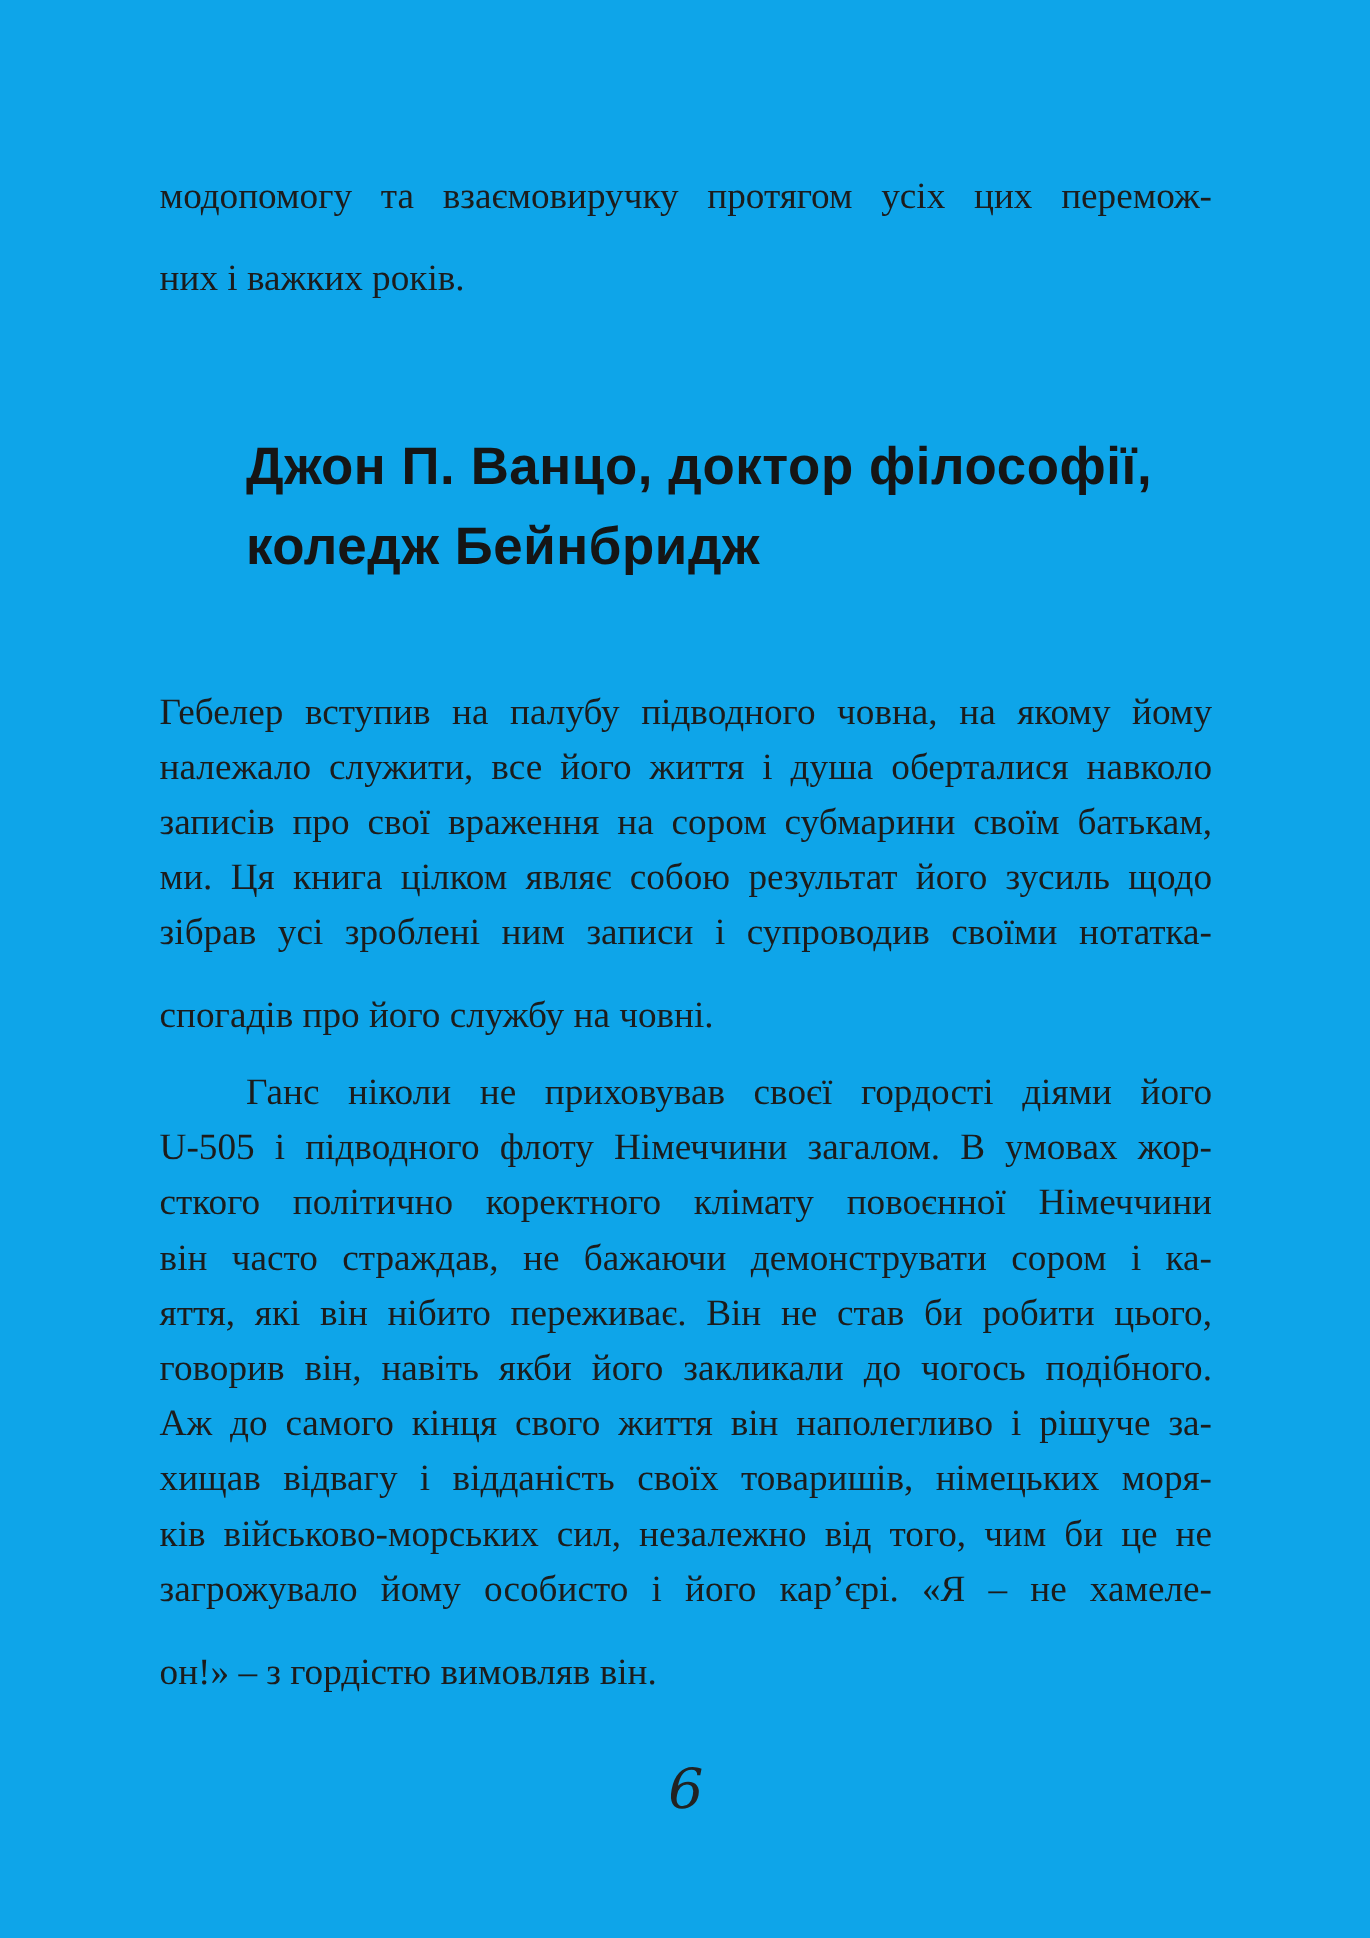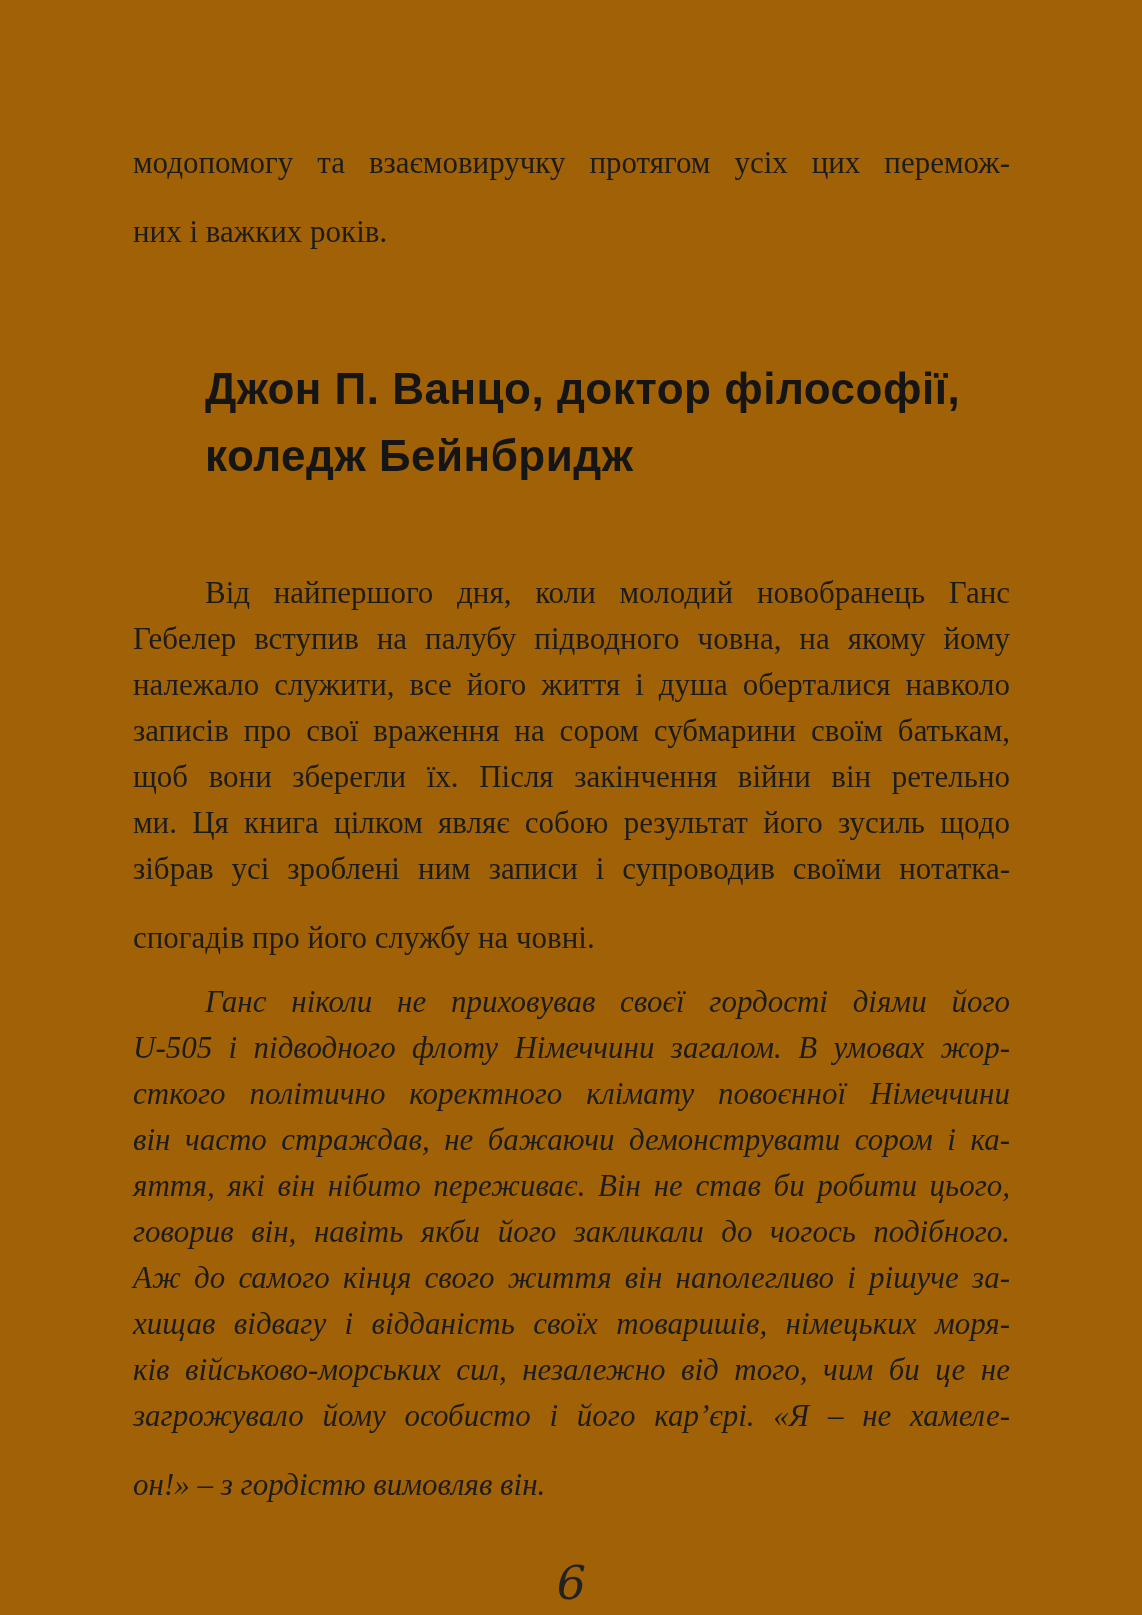"модопомогу та взаємовиручку протягом" .page { background: #a16207 -> #0ea5e9 }
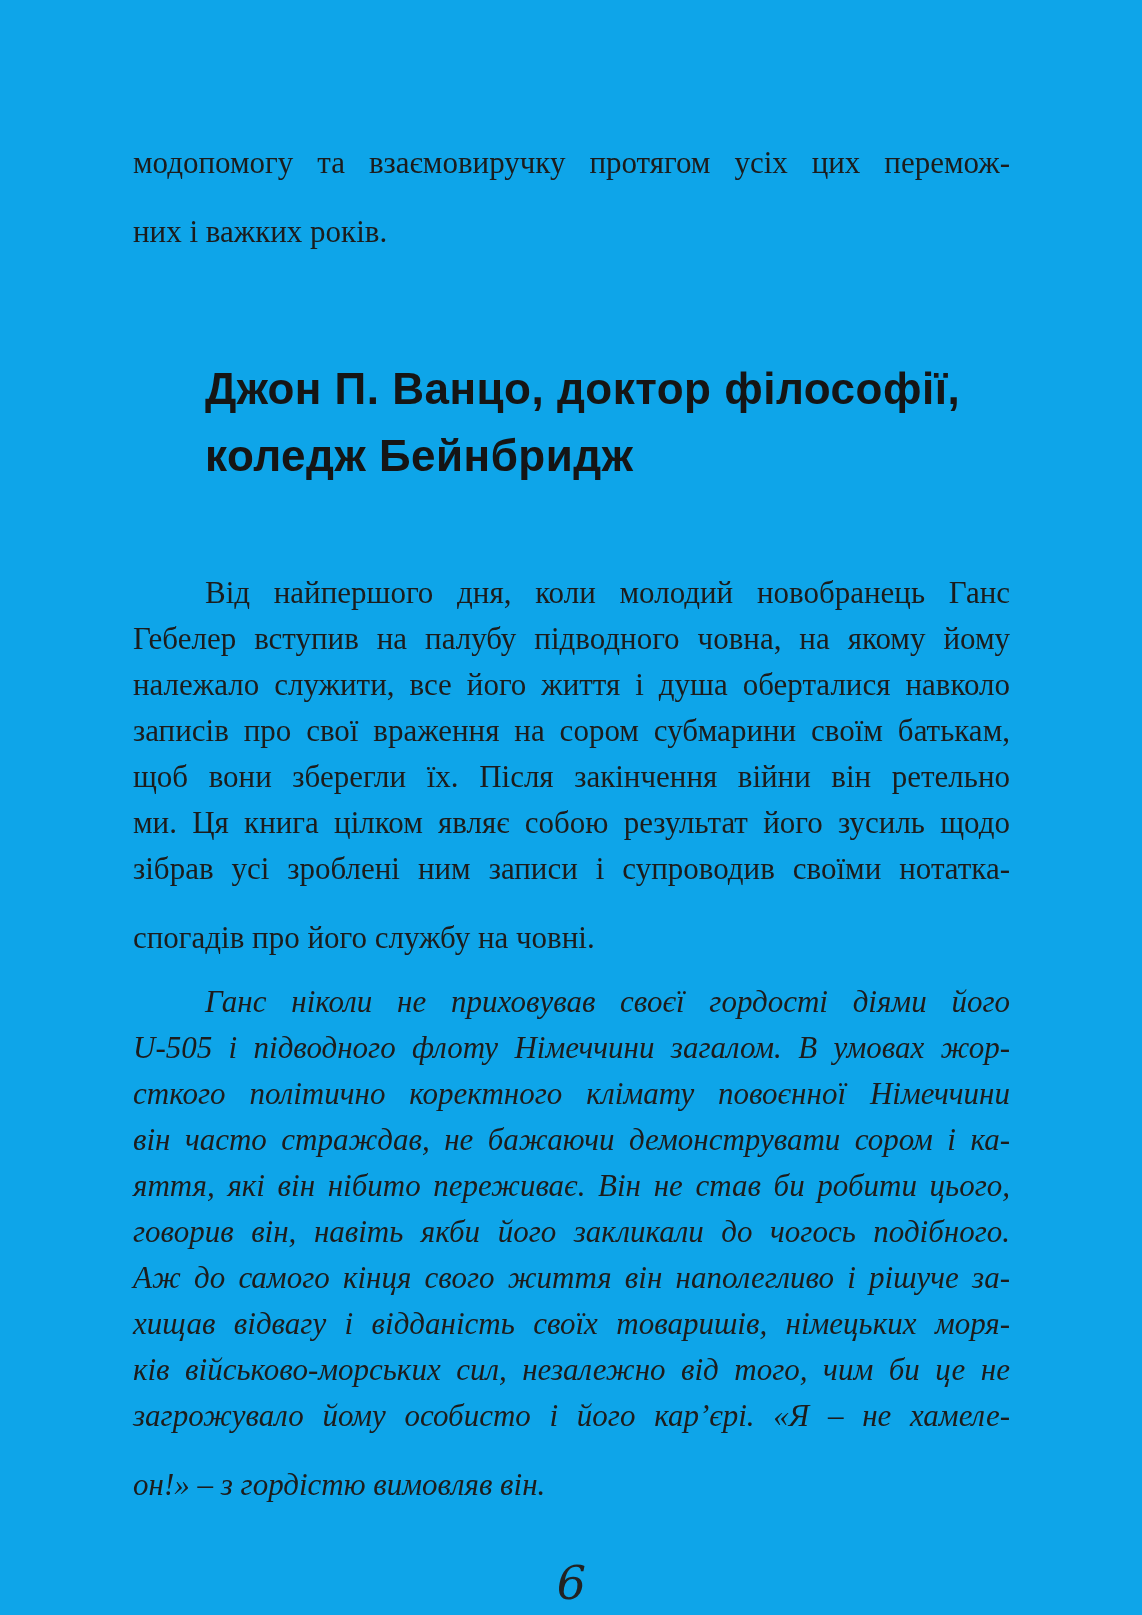"Від найпершого дня, коли молодий" div.line { html: <div>Від найпершого дня, коли молодий новобранець Ганс</div> -> none }
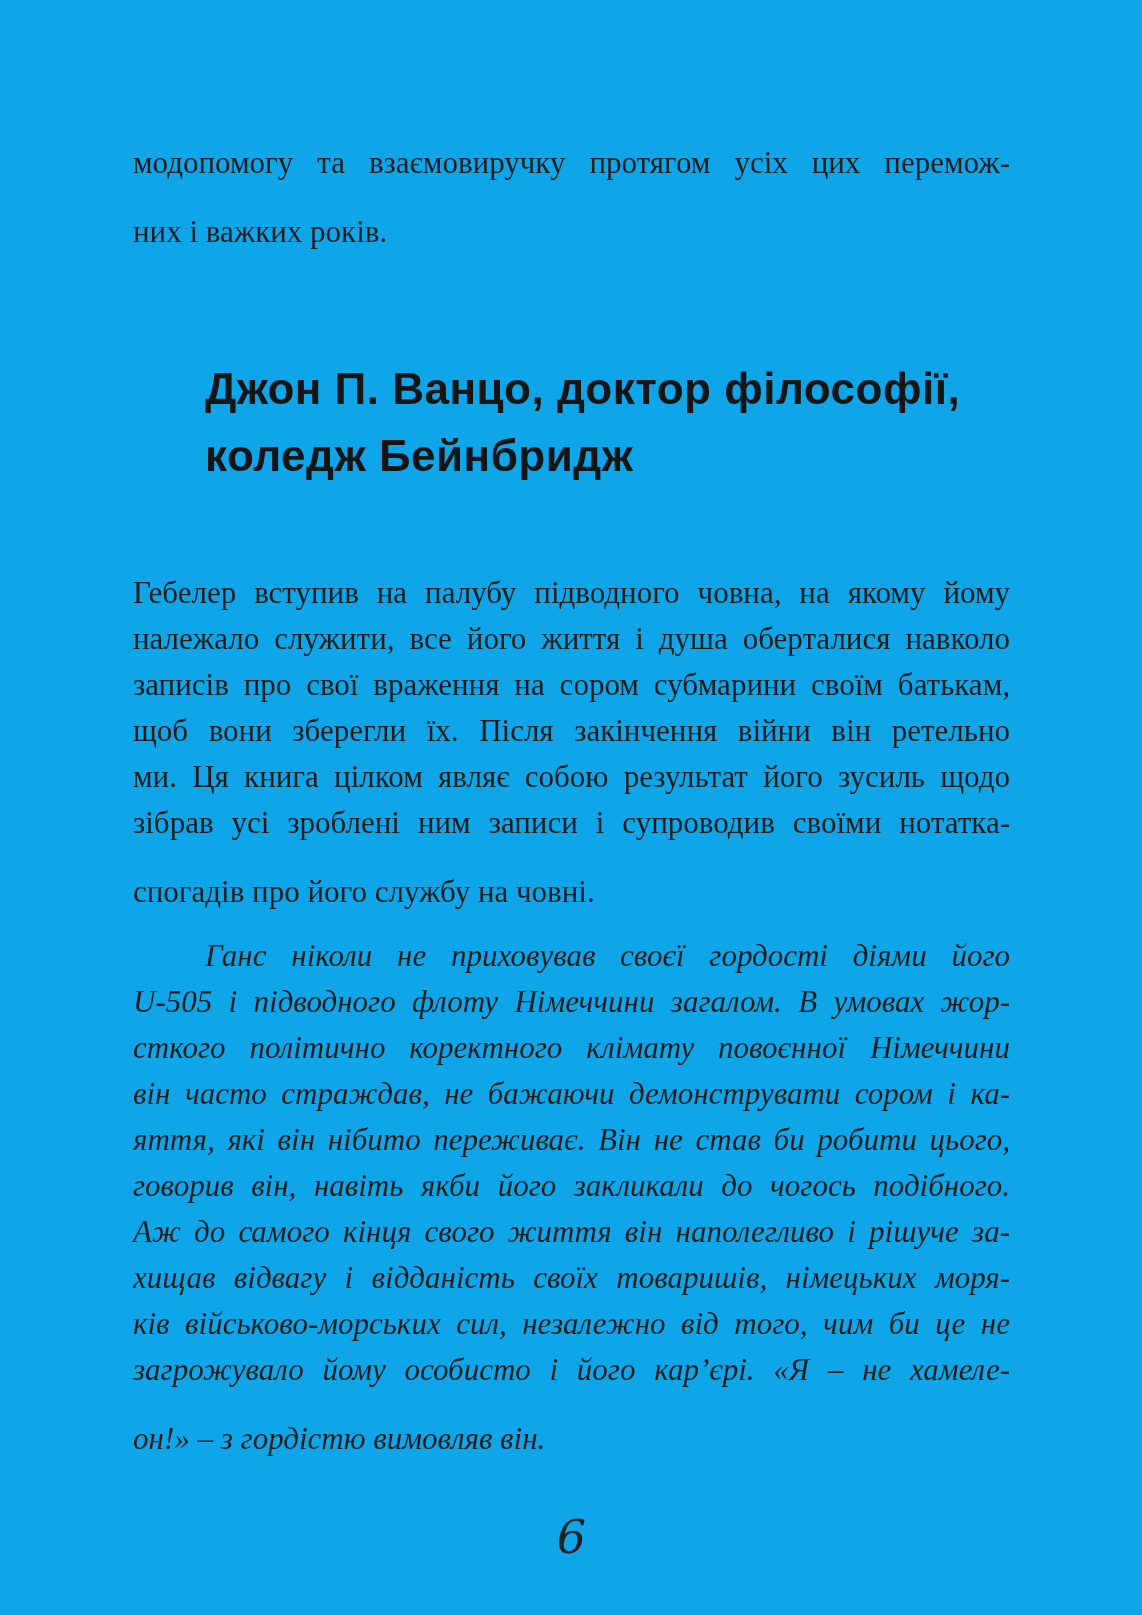"щоб вони зберегли їх. Після" div.line { html: <div>щоб вони зберегли їх. Після закінчення війни він ретельно</div> -> none }
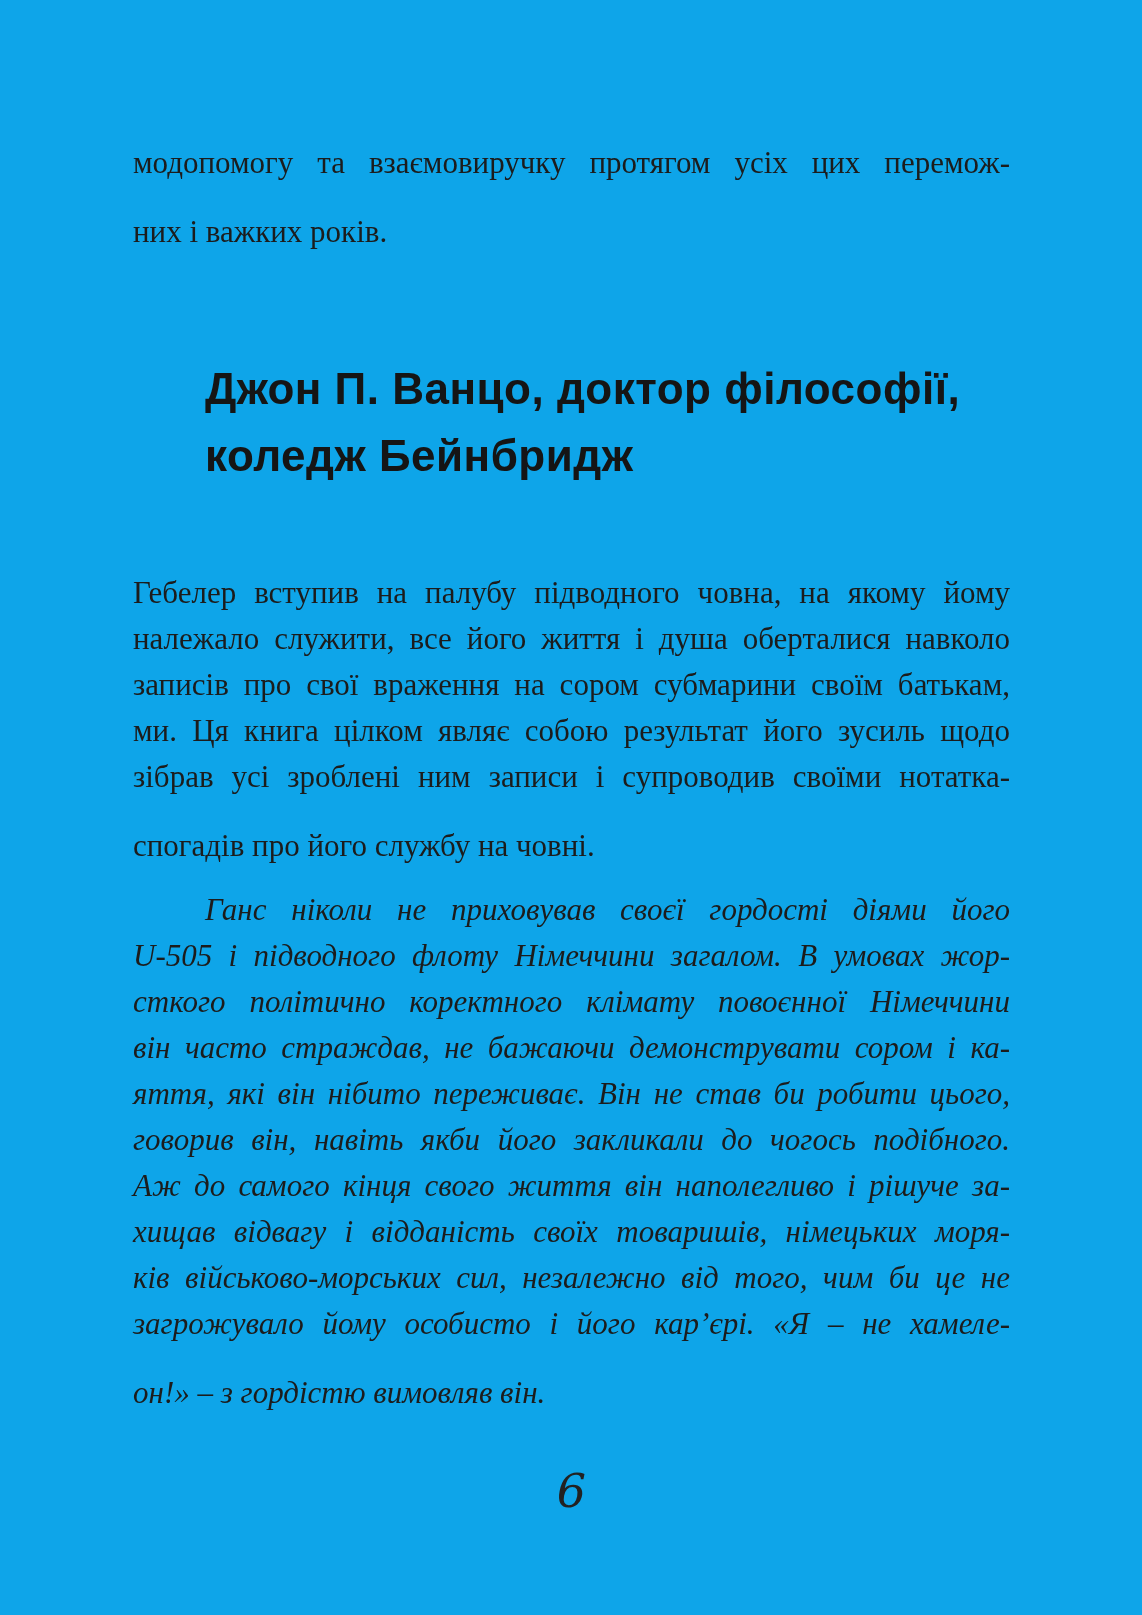"Ганс ніколи не приховував своєї" .body-para + .body-para { font-style: italic -> none }
